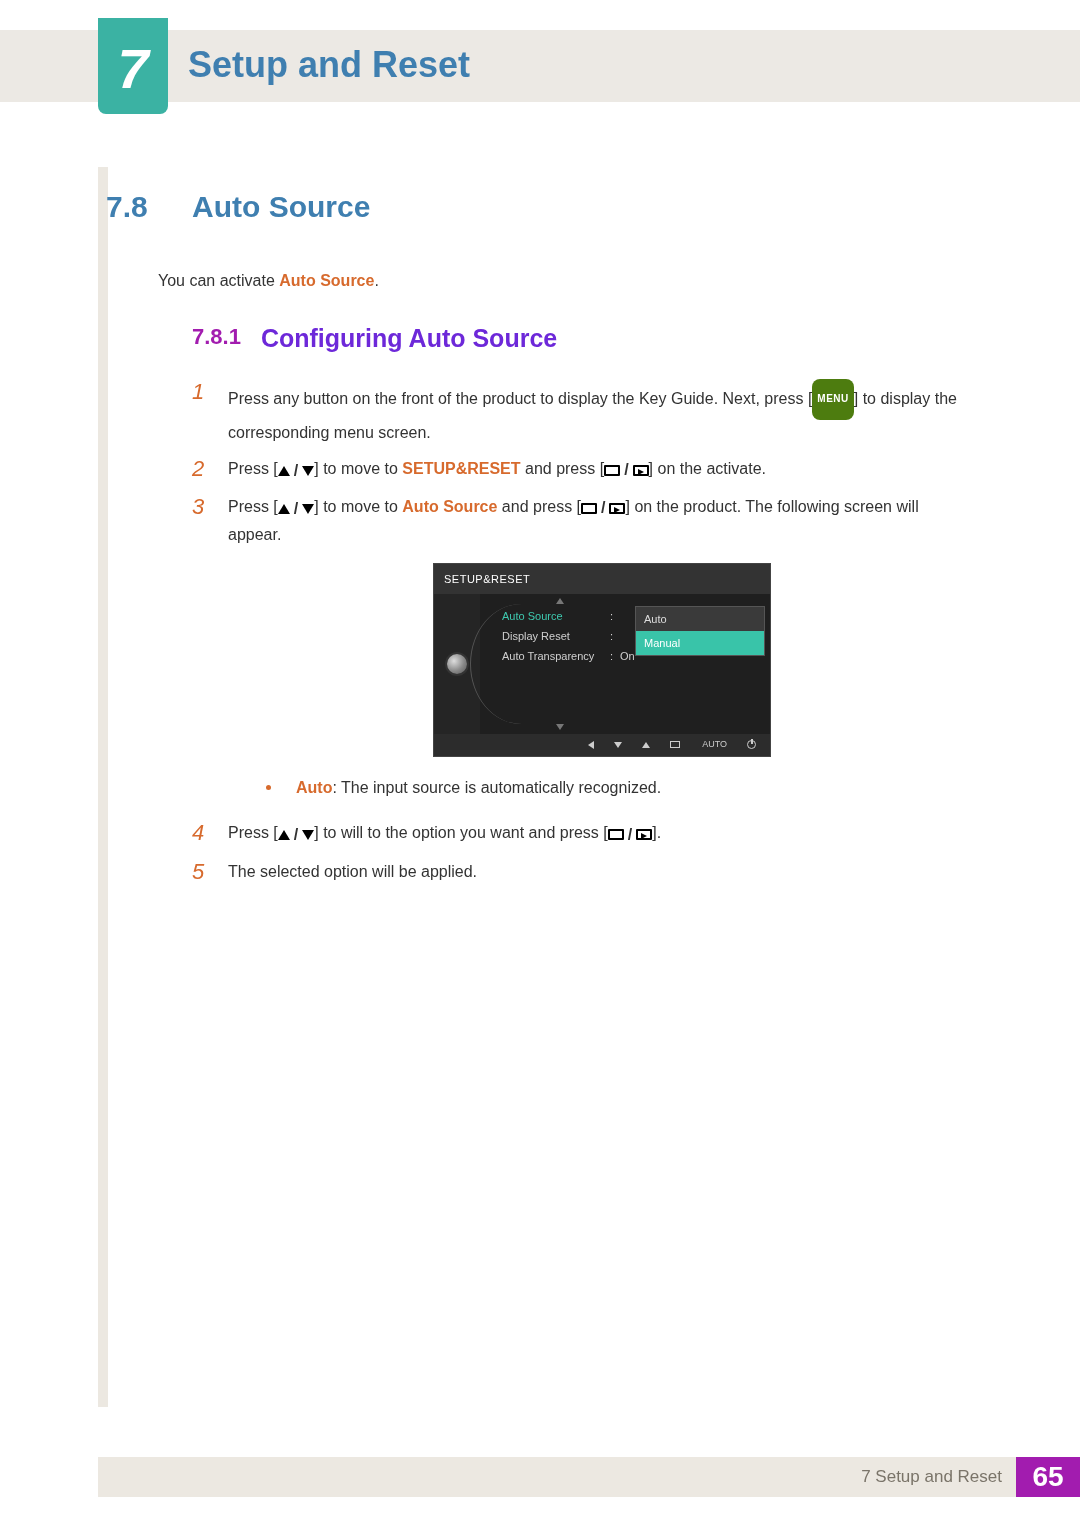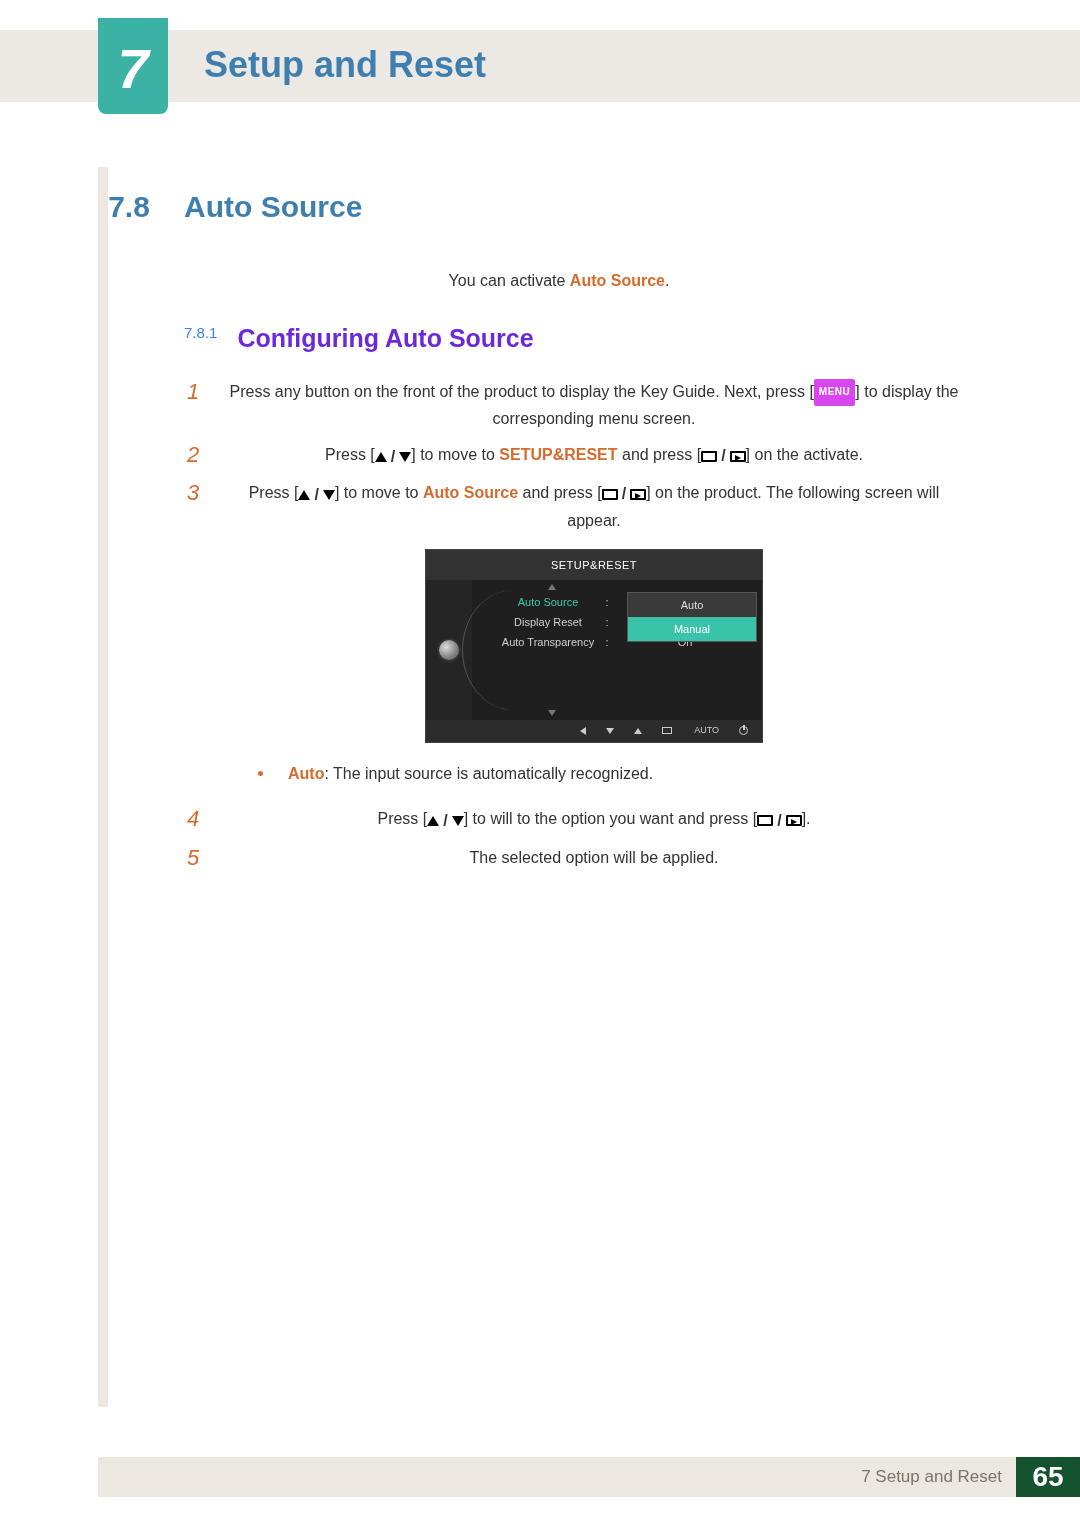"Setup and Reset" .chapter-title { left: 204px -> 188px }
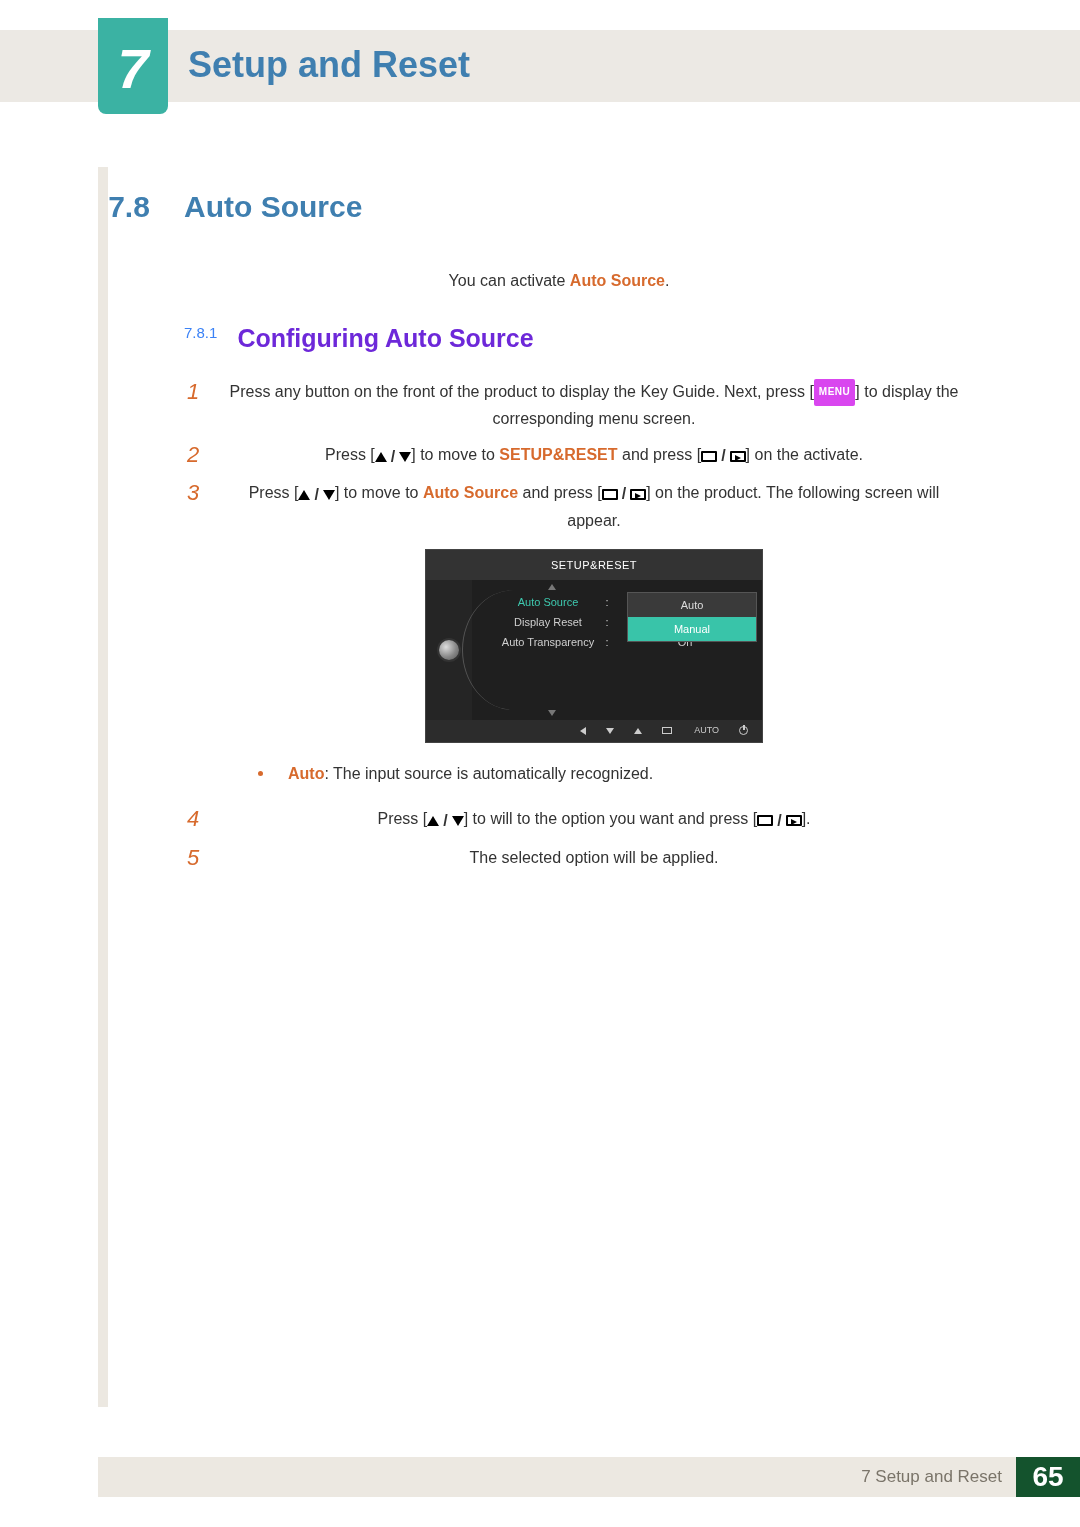"7.8" .content { left: 98px -> 106px; text-align: center -> none }
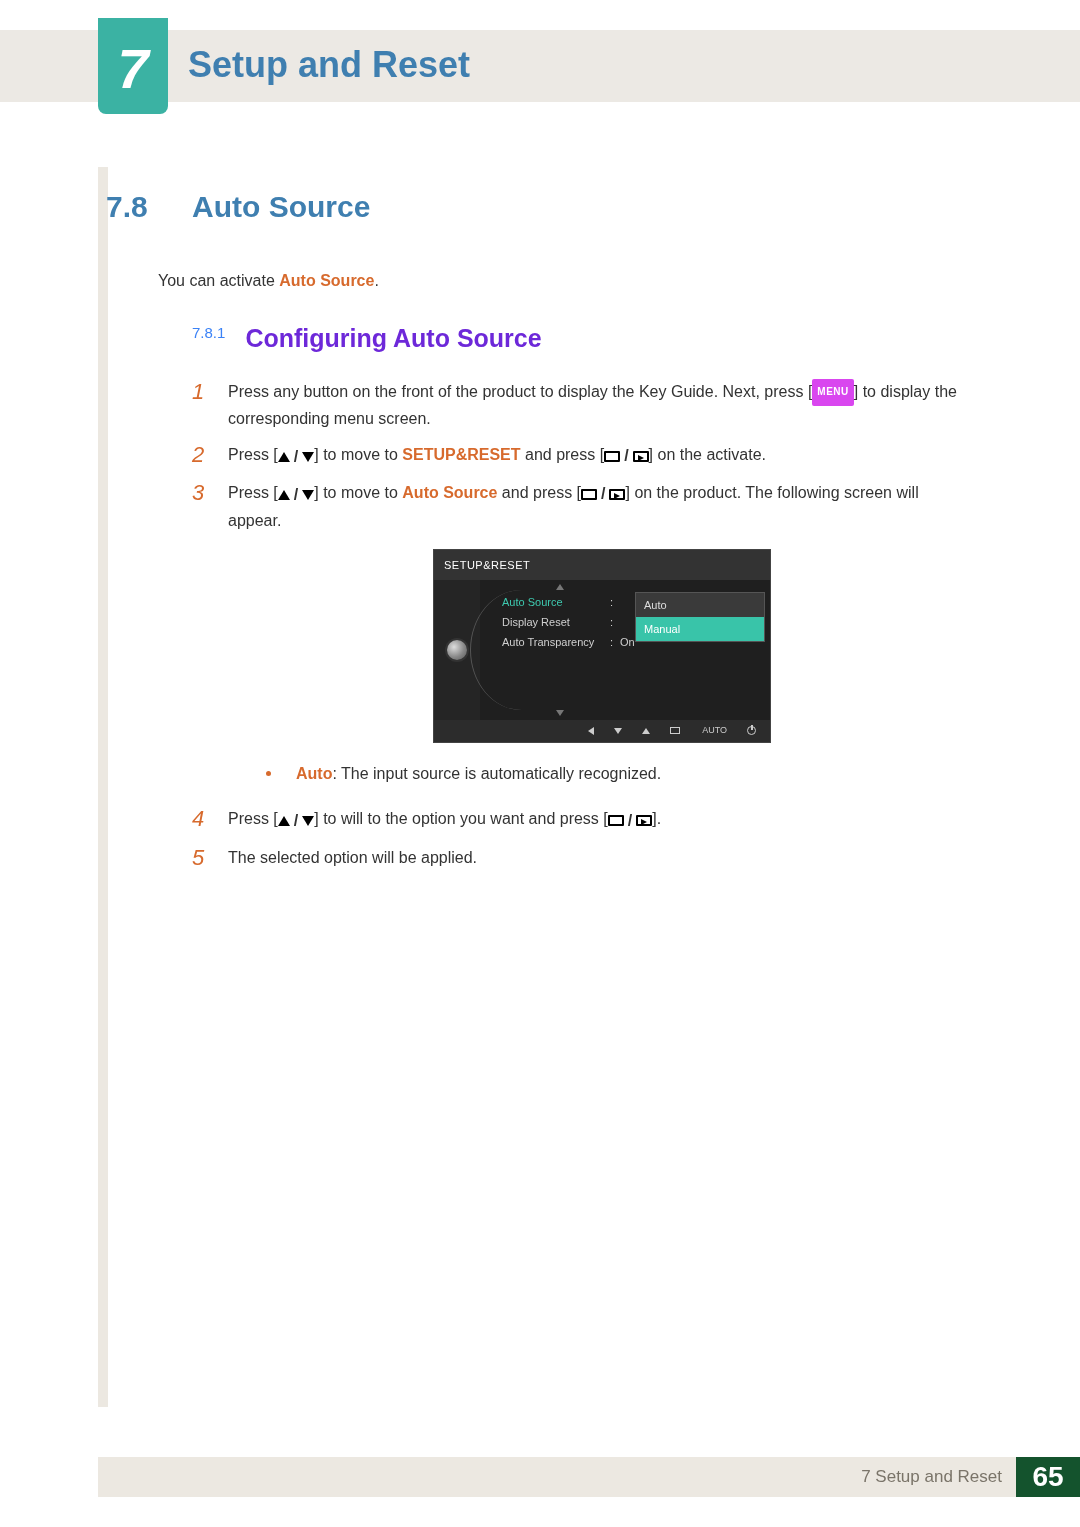"7.8.1" .subsec-num { color: #3b82f6 -> #a21caf; font-size: 15px -> 22px; font-weight: normal -> bold }
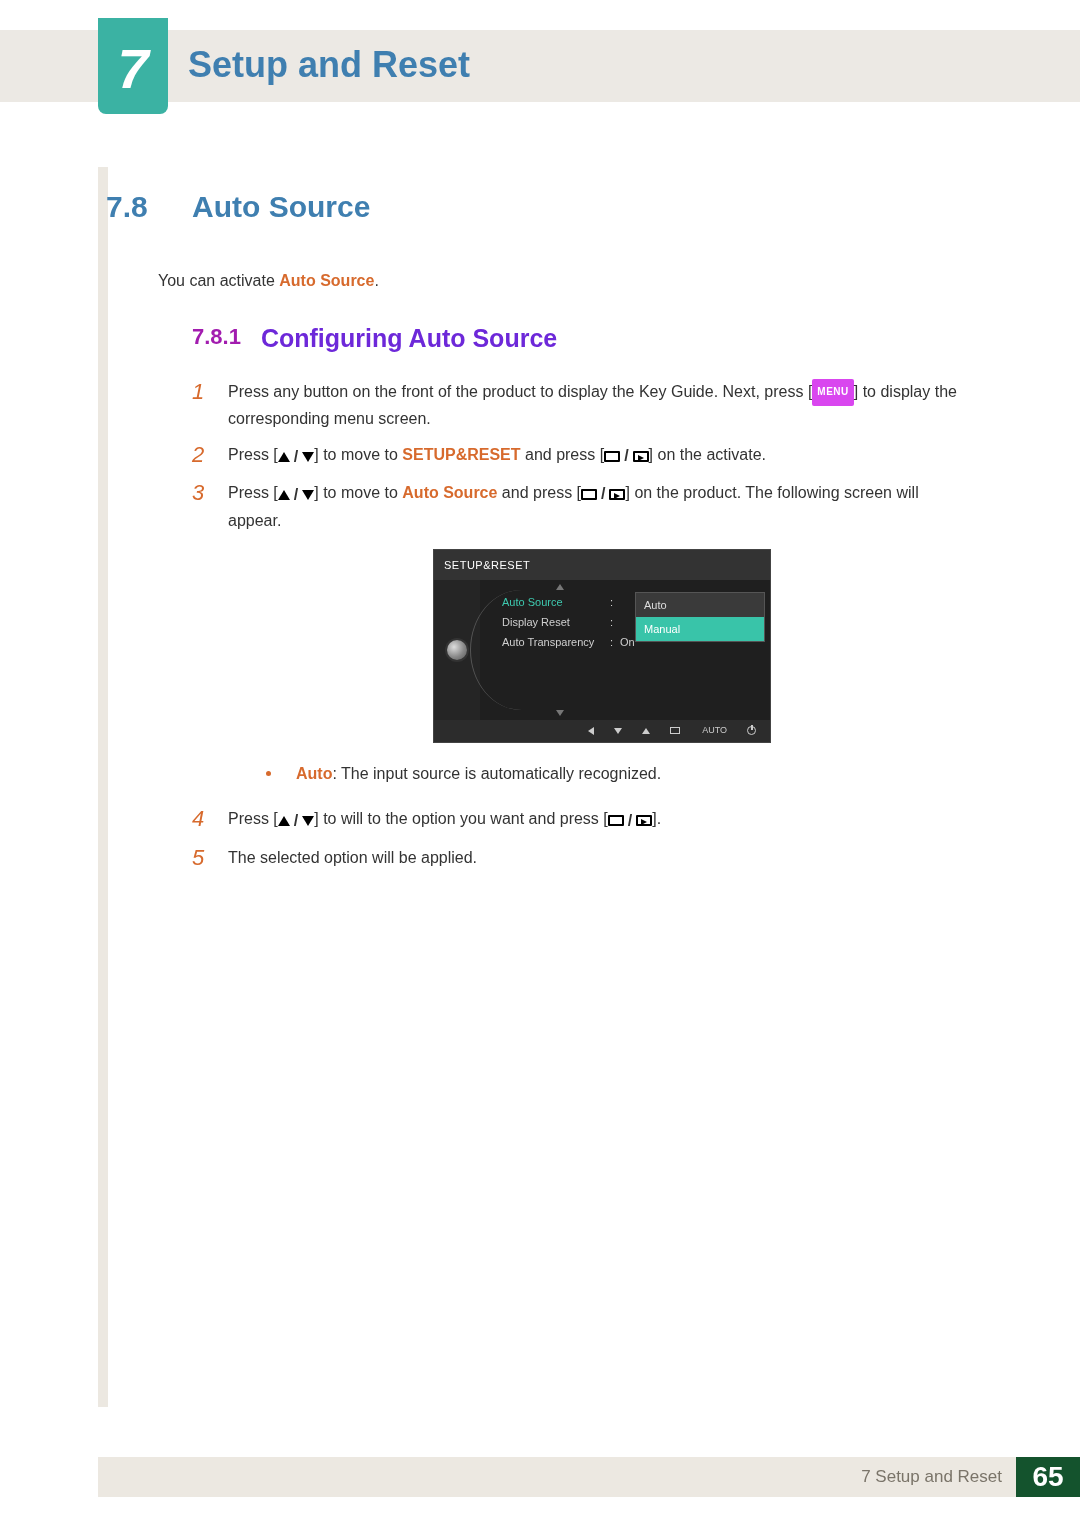"MENU" .btn-badge { background: #d946ef -> #4d7c0f; border-radius: 2px -> 8px; padding: 5px 5px -> 12px 5px }
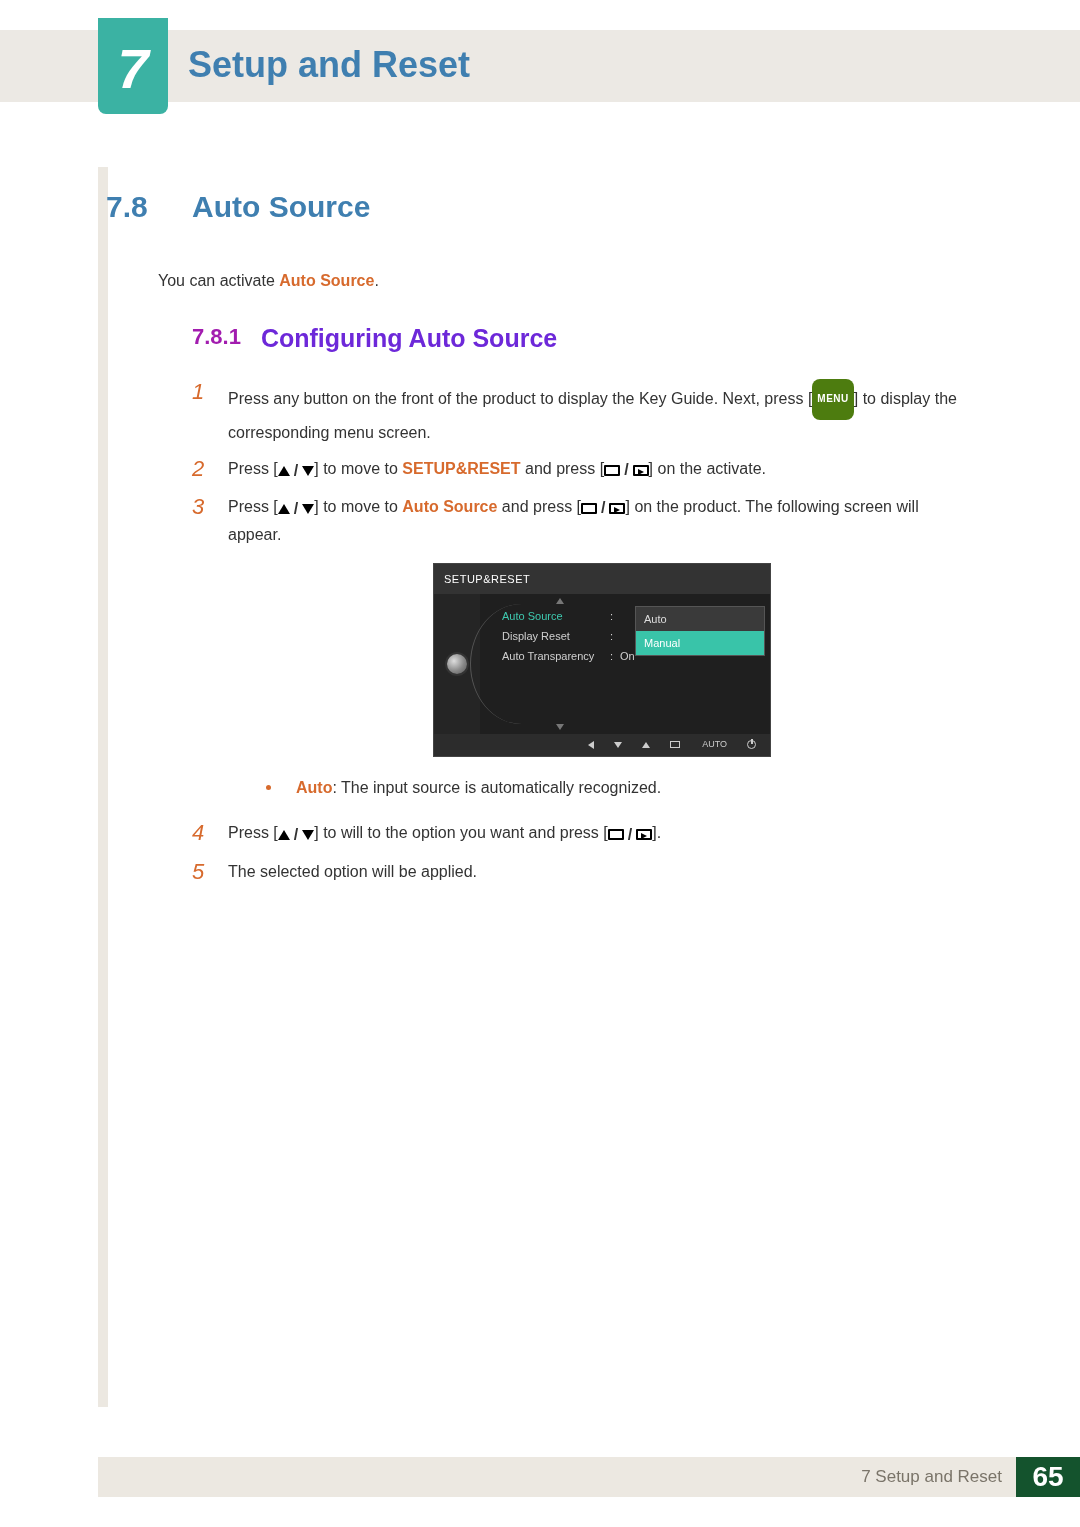"65" .footer-page { background: #14532d -> #a21caf }
